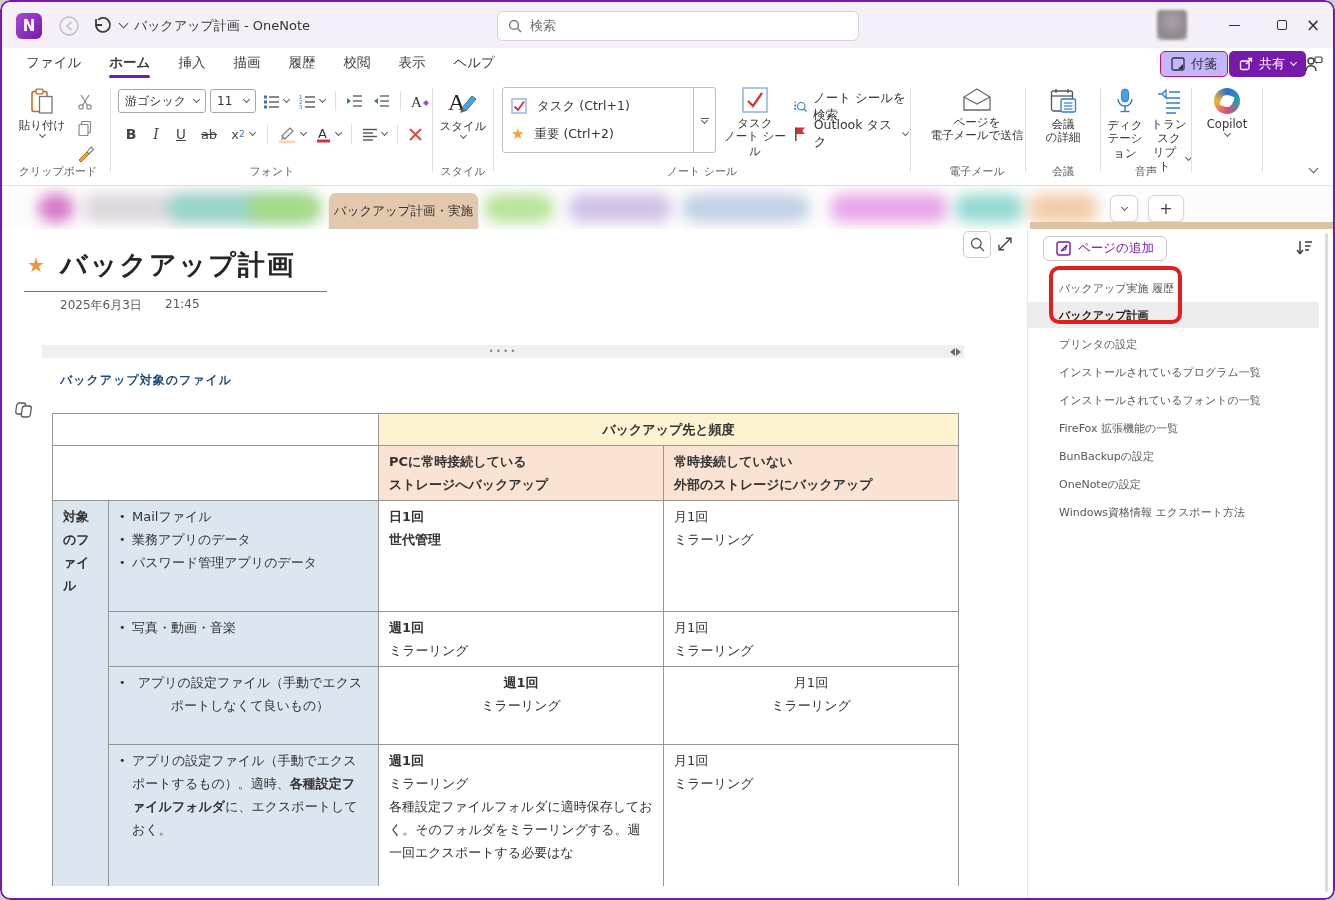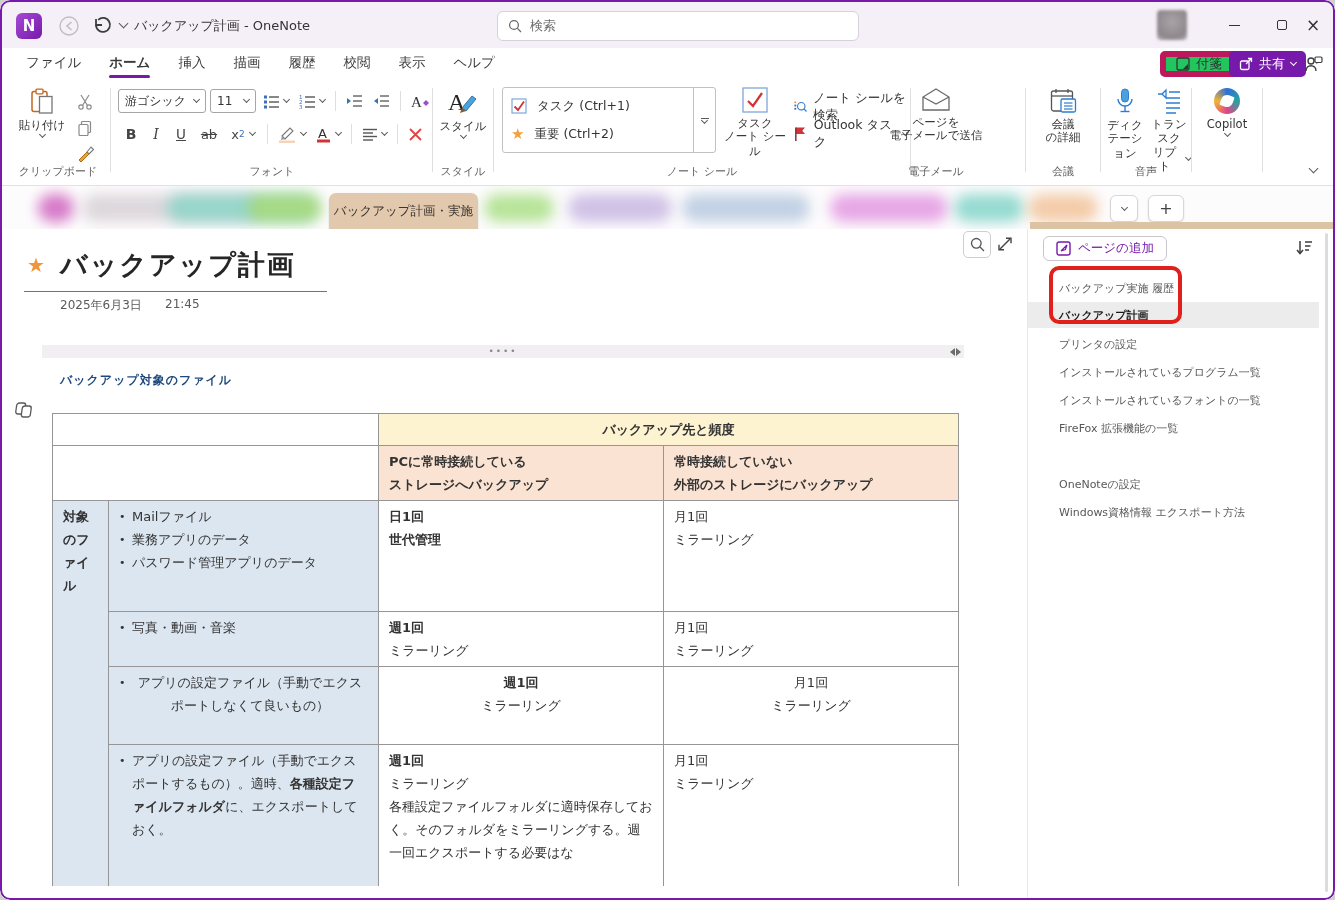"付箋" .pill-outline { background: #22c55e -> #c4b5fd; border: 6px solid #be185d -> 1px solid #be185d }
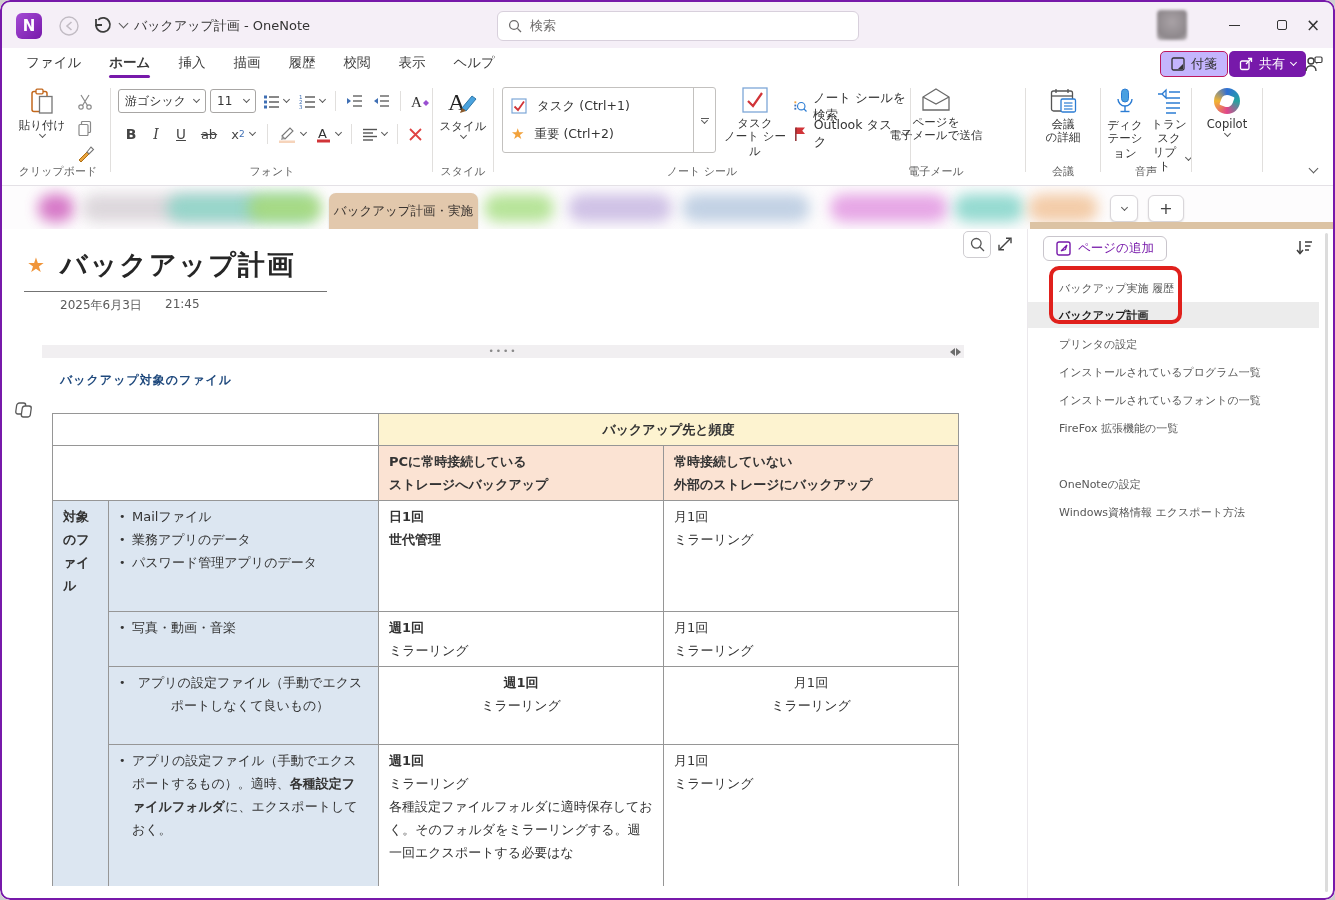"ページを" div.rgroup { left: 879px -> 920px }
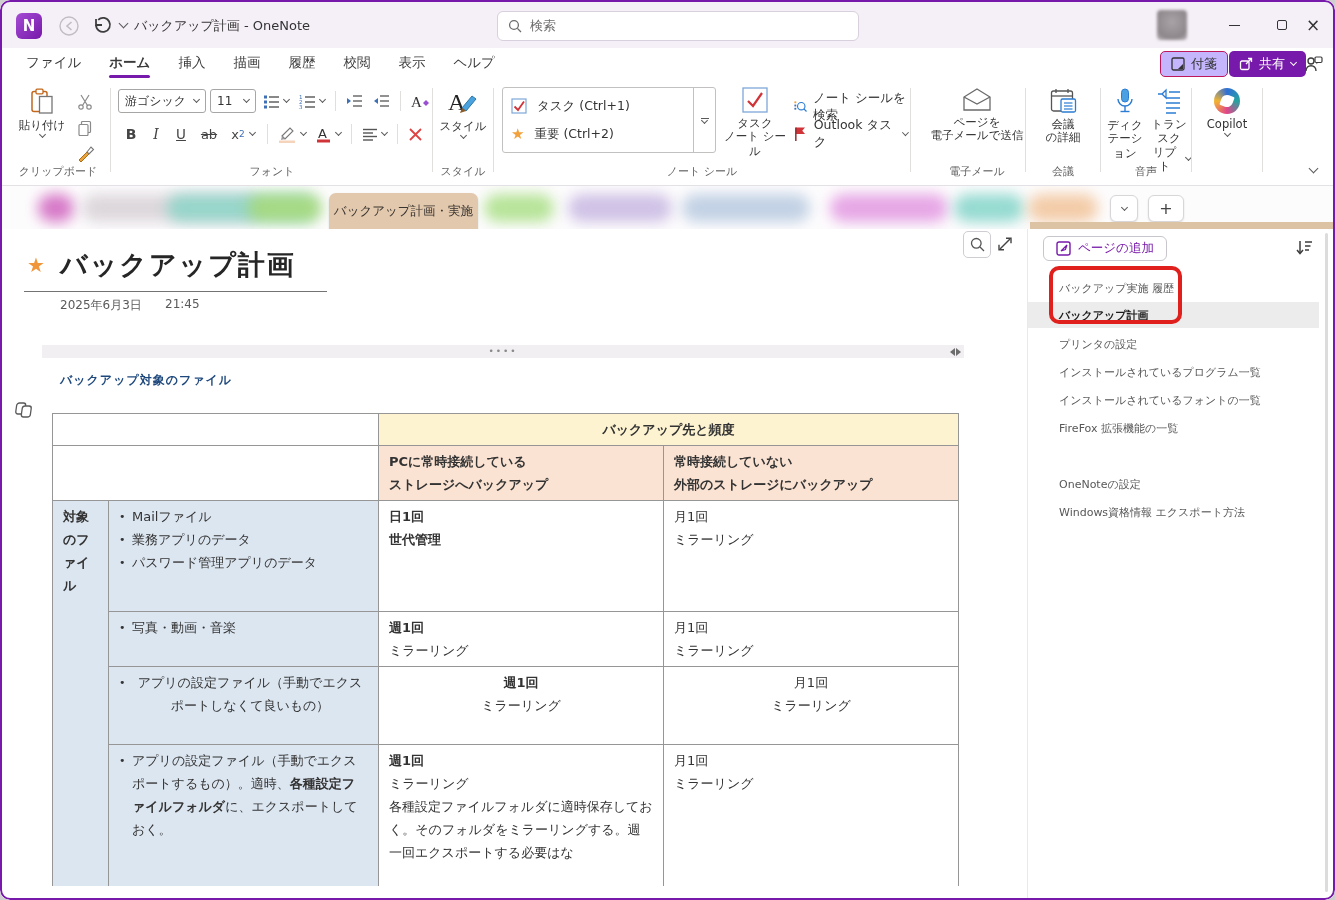"BunBackupの設定" div.pitem { html: none -> <div>BunBackupの設定</div> }
